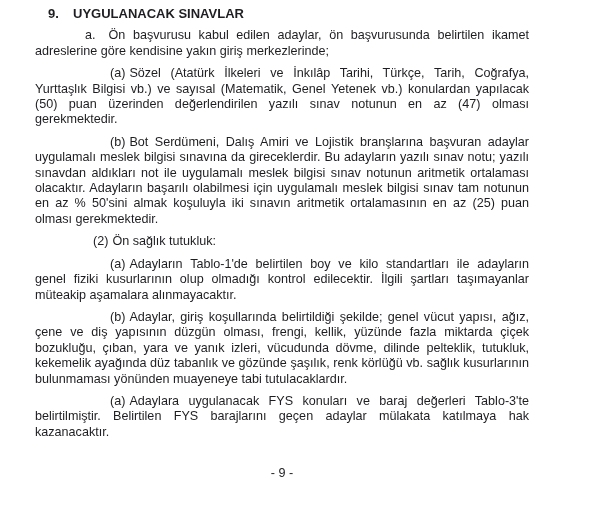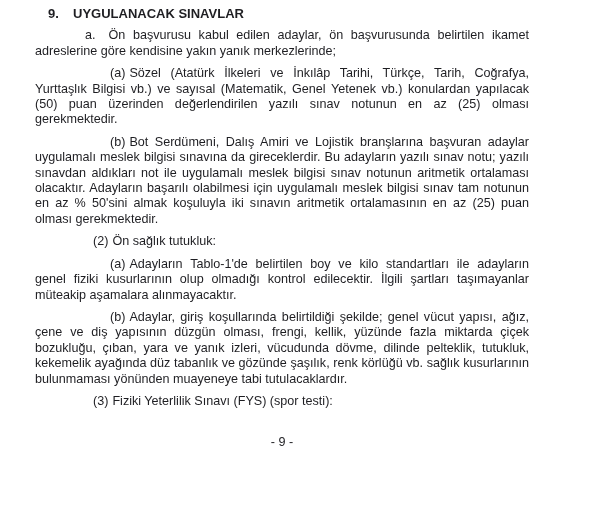"Ön başvurusu kabul edilen adaylar," span { text: yanık -> giriş }
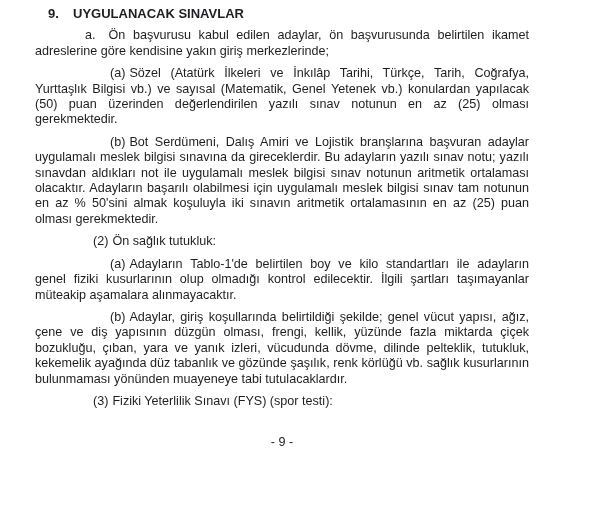"Sözel (Atatürk İlkeleri ve İnkılâp" span { text: 25 -> 47 }
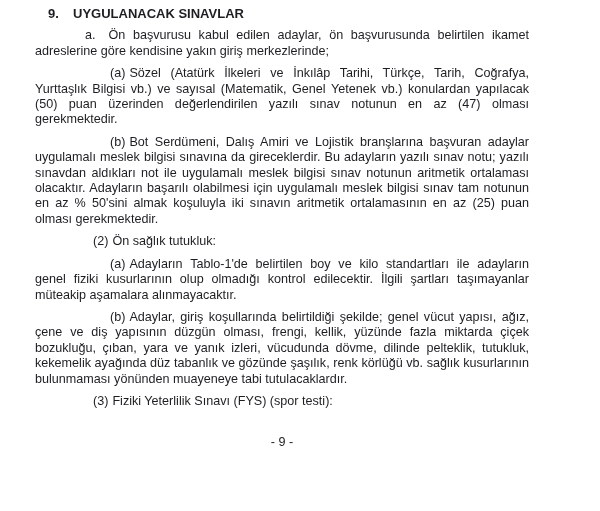"(3) Fiziki Yeterlilik Sınavı (FYS)" p.para { html: <p><span>(3)</span><span></span><span><span>Fiziki Yeterlilik Sınavı (FYS) (spor testi):</span></span></p> -> none }
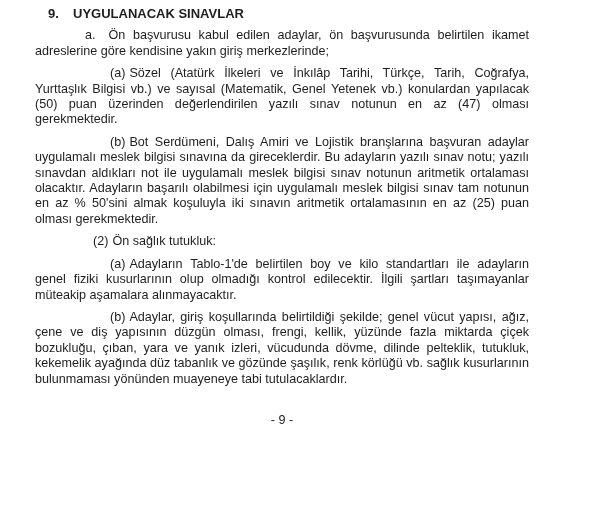"(a) Adaylara uygulanacak FYS konuları" p.para { html: none -> <p><span>(a)</span><span></span><span><span>Adaylara uygulanacak FYS konuları ve baraj değerleri </span><span>Tablo-3'te</span><span> belirtilmiştir. Belirtilen FYS barajlarını geçen adaylar mülakata katılmaya hak kazanacaktır.</span></span></p> }
